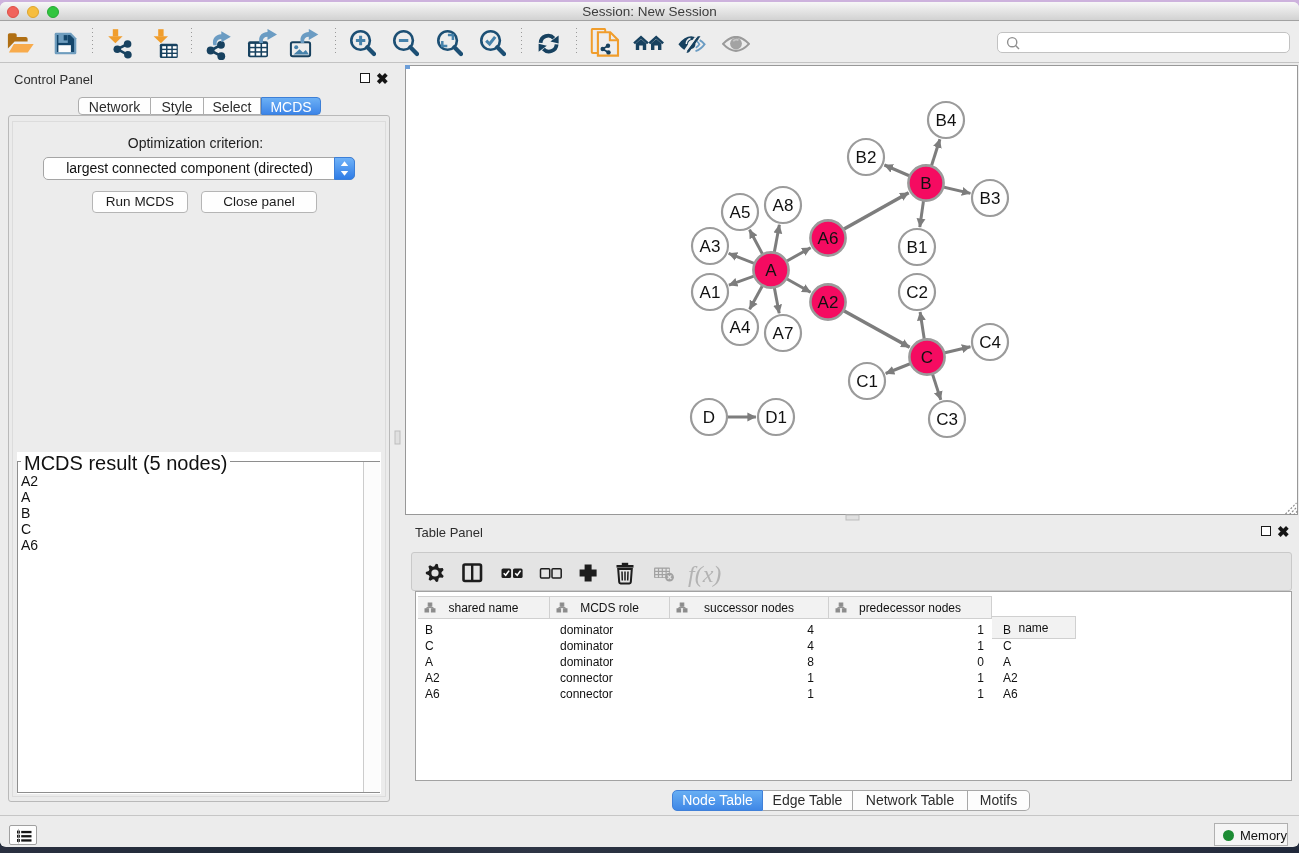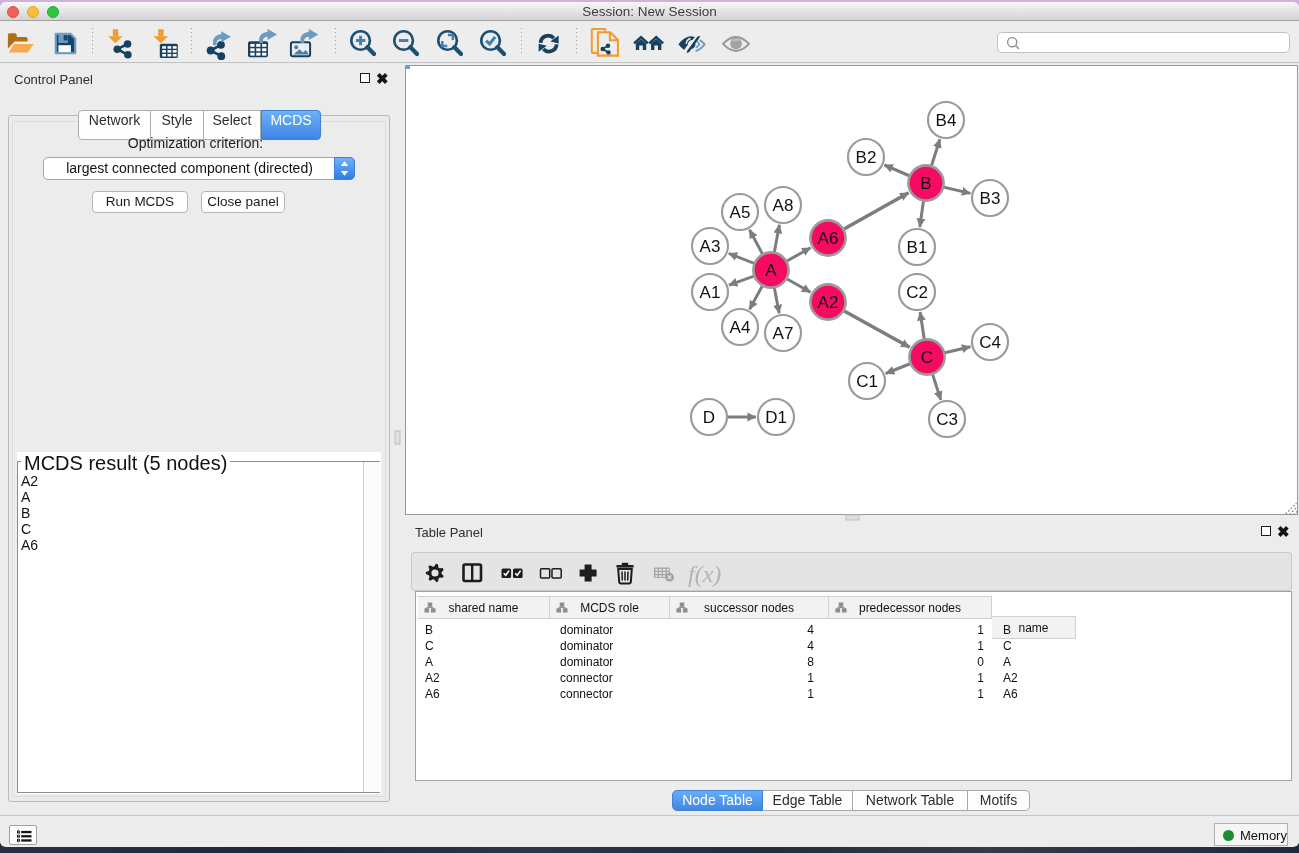"Network" .tab { height: 30px -> 18px; margin-top: 13px -> none }
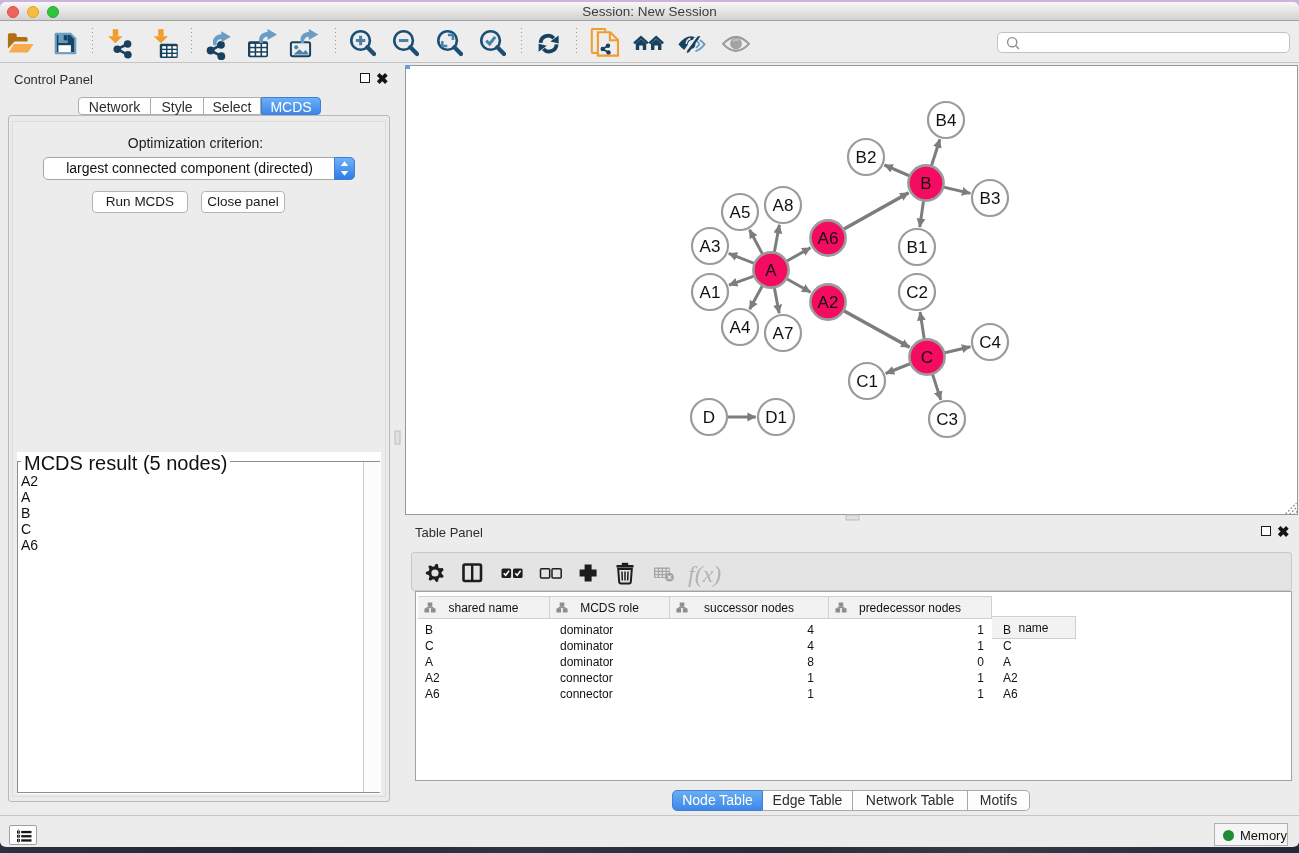"Close panel" div.btn { width: 84px -> 116px }
